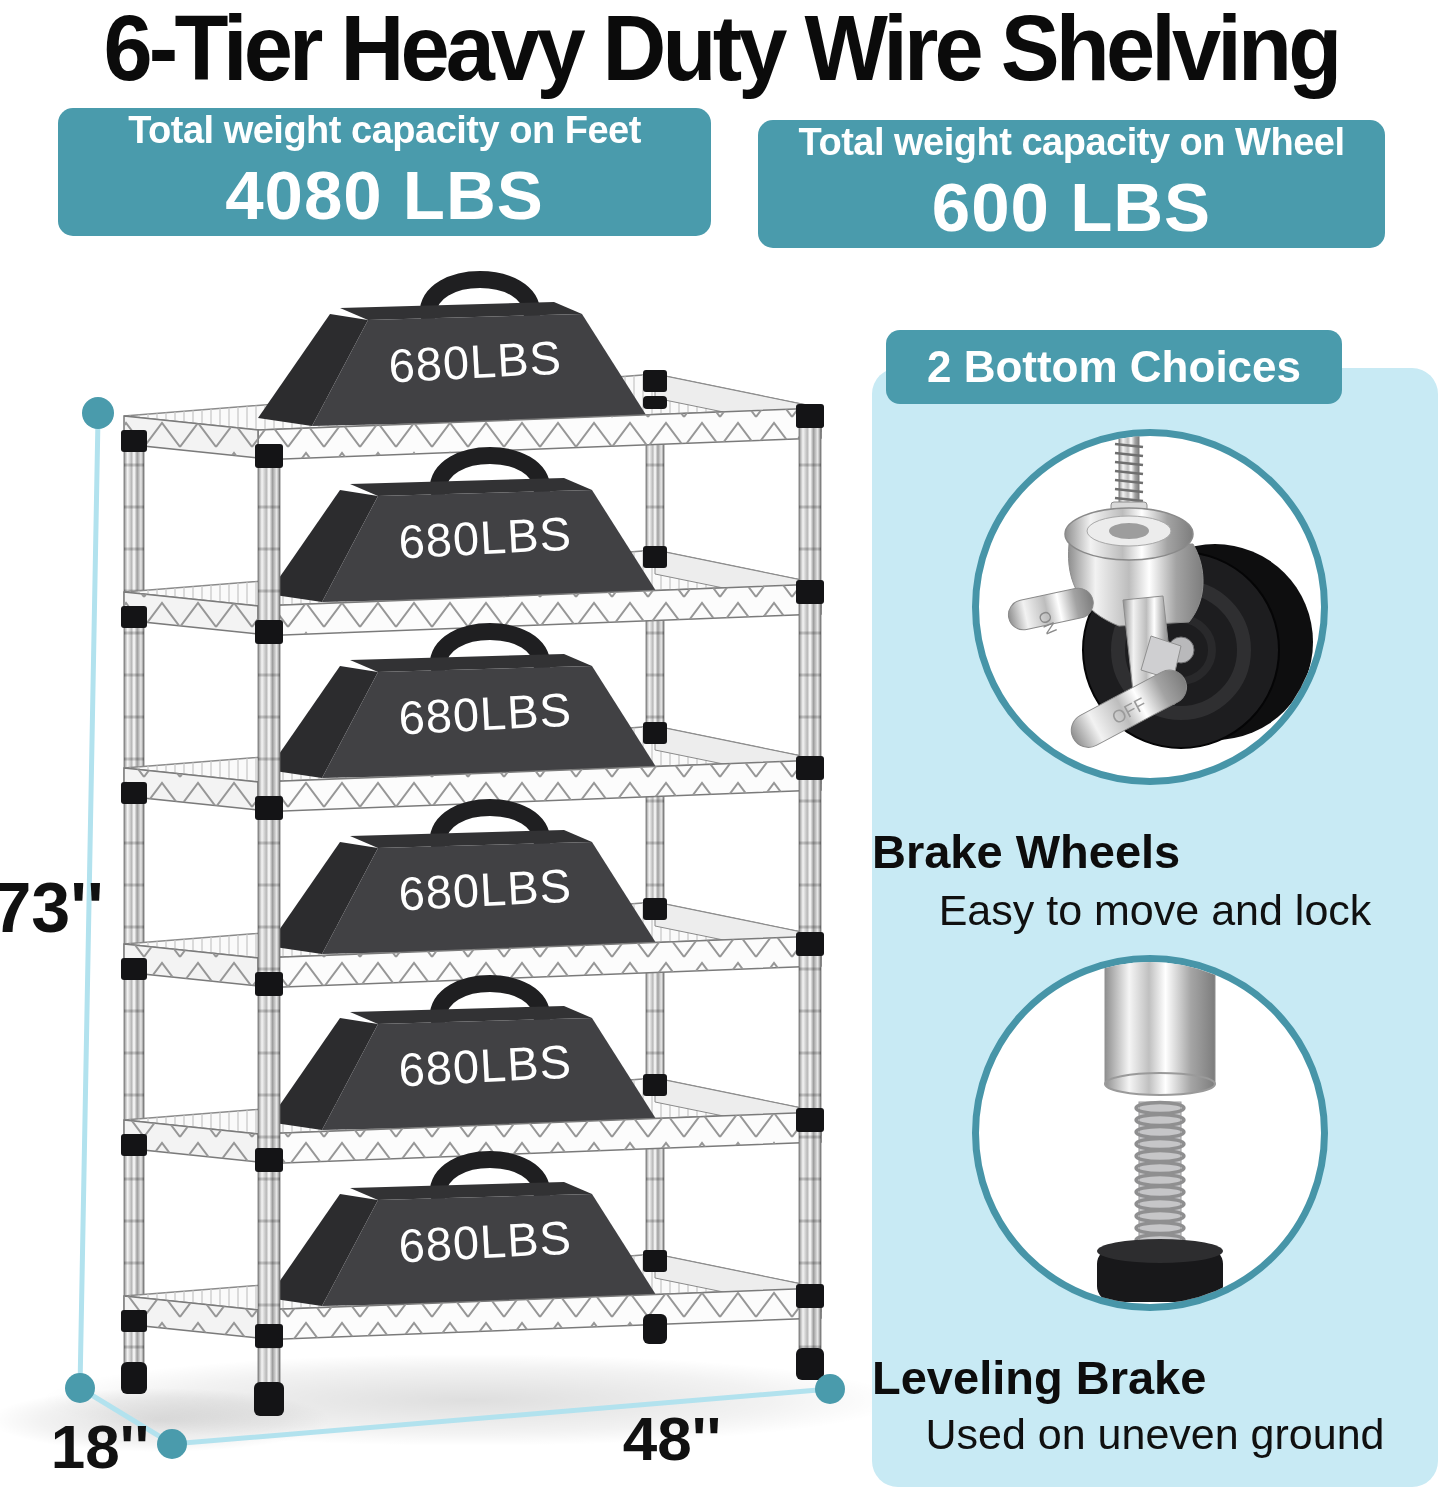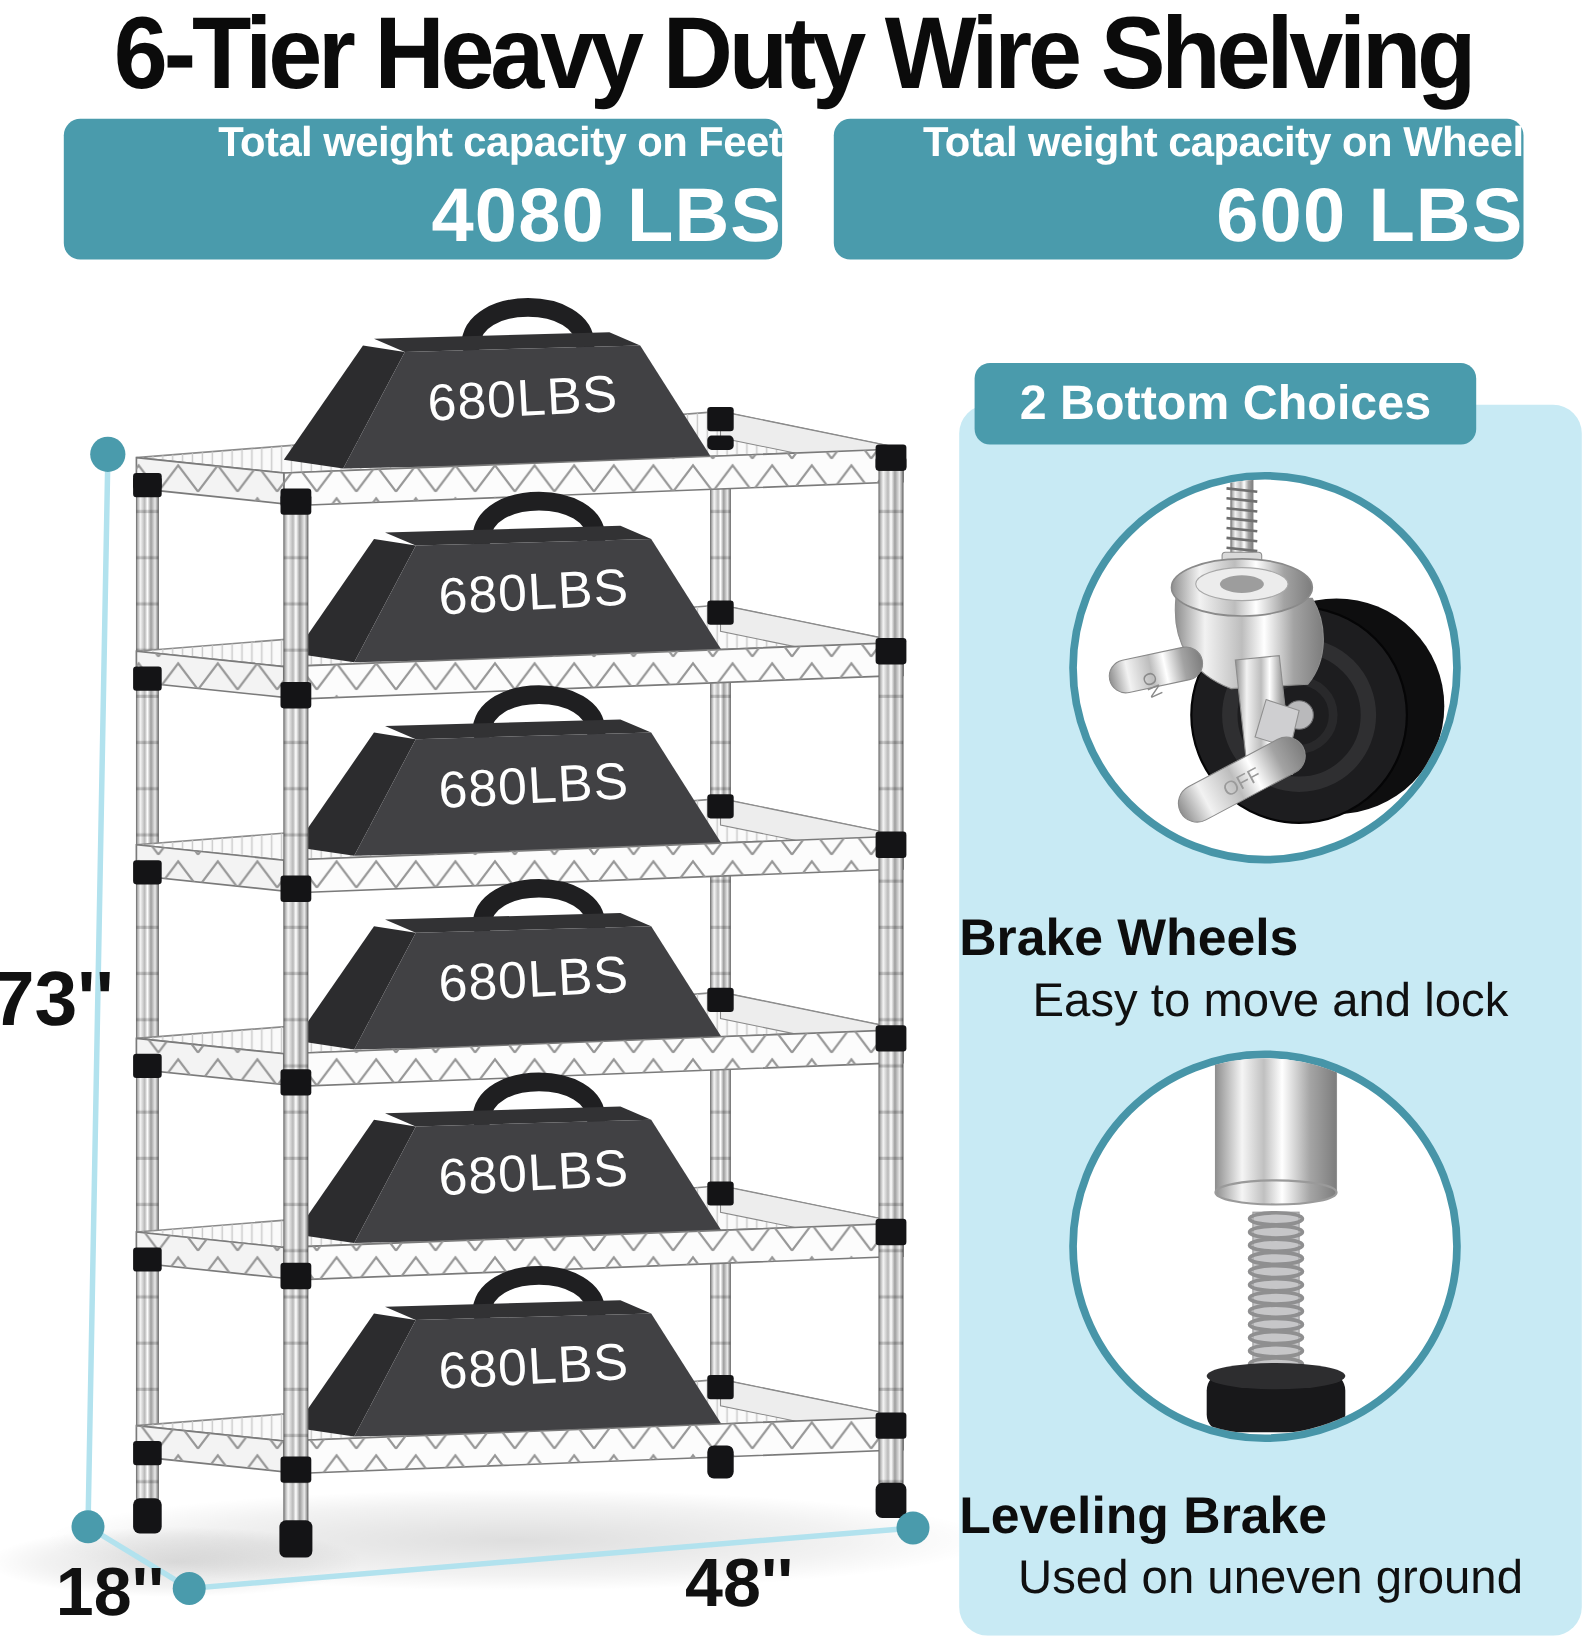"Total weight capacity on Feet" .banner { align-items: flex-end -> none }
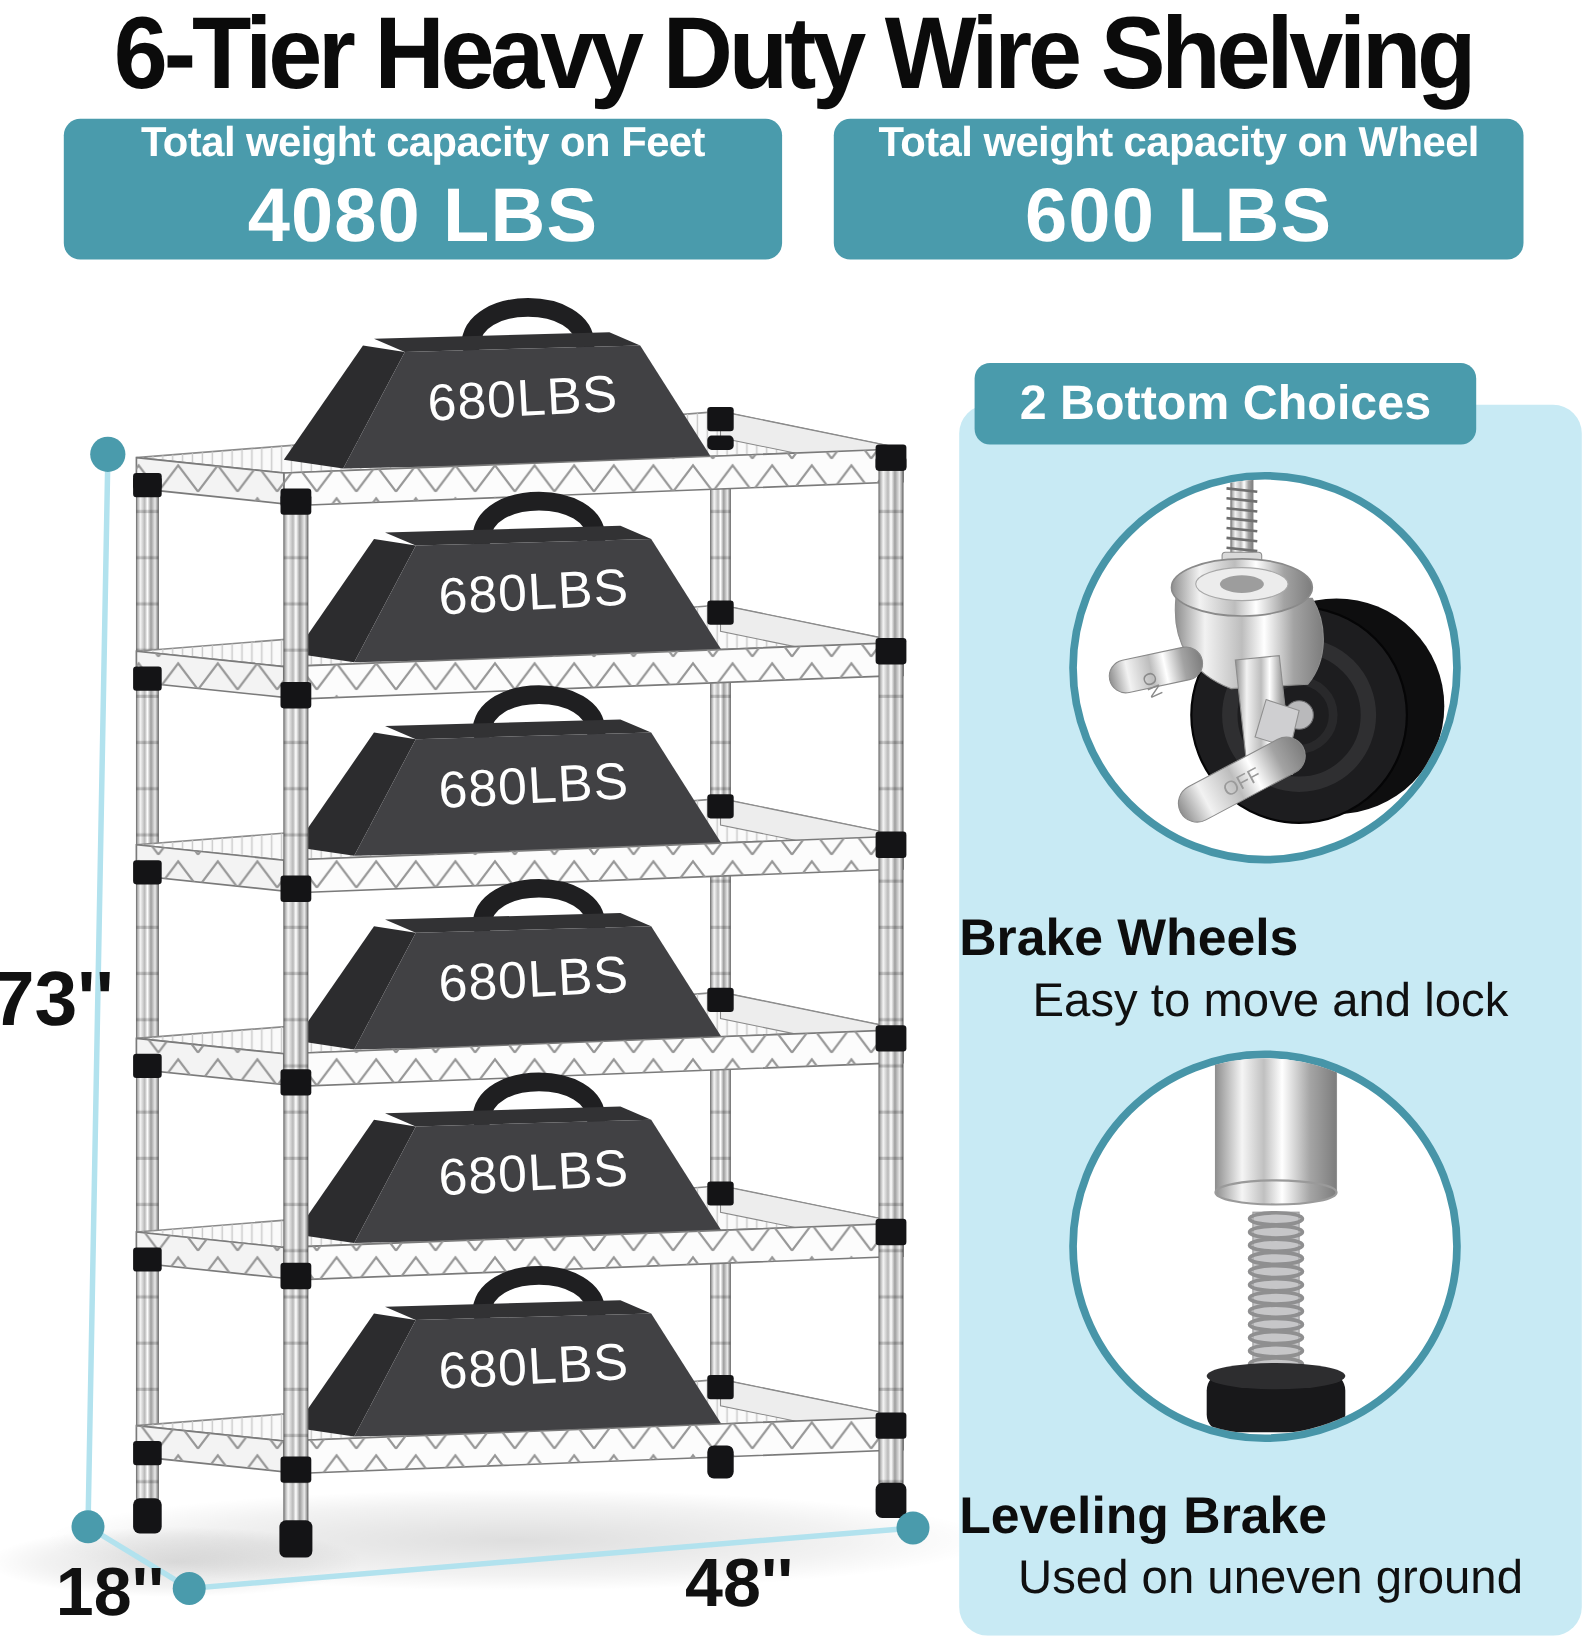"Total weight capacity on Wheel" .banner.b2 { margin-top: none -> 12px }
